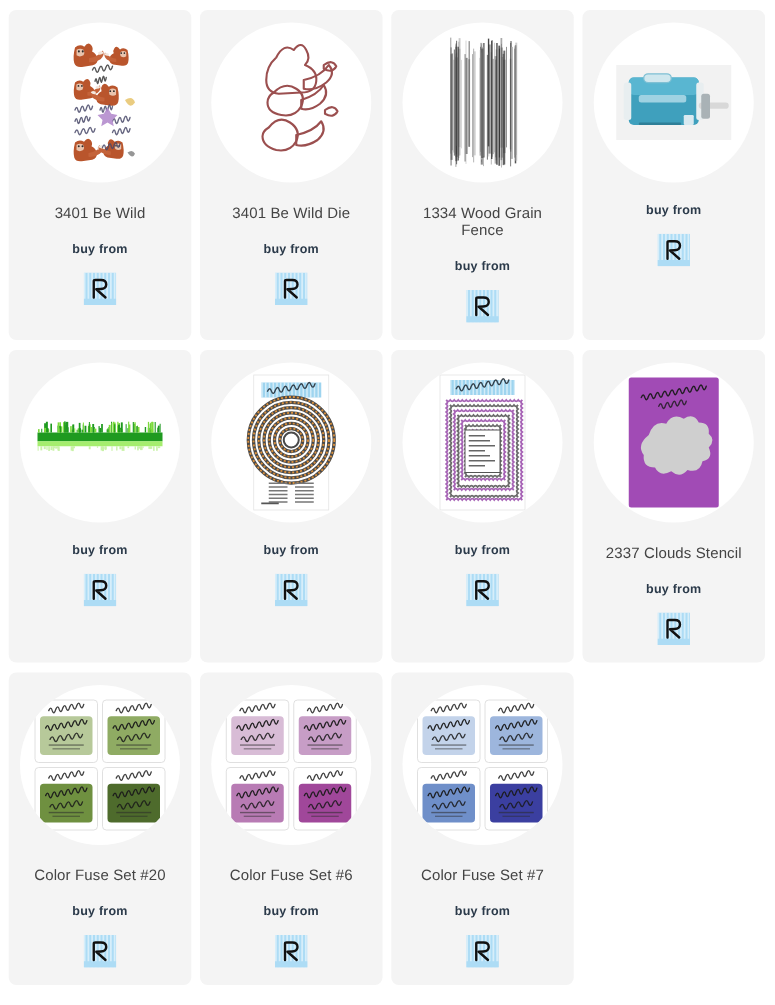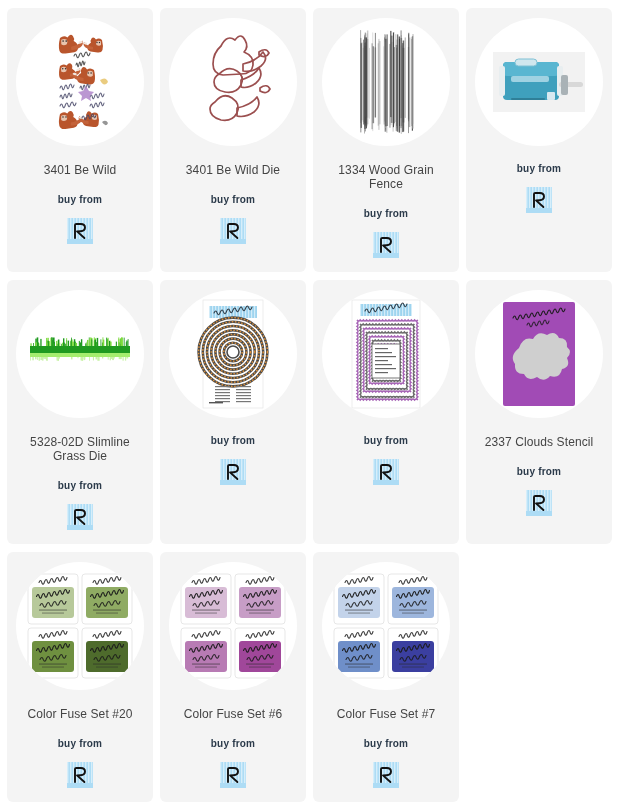"5328-02D Slimline Grass Die" div.title { html: <div>5328-02D Slimline Grass Die</div> -> none }
